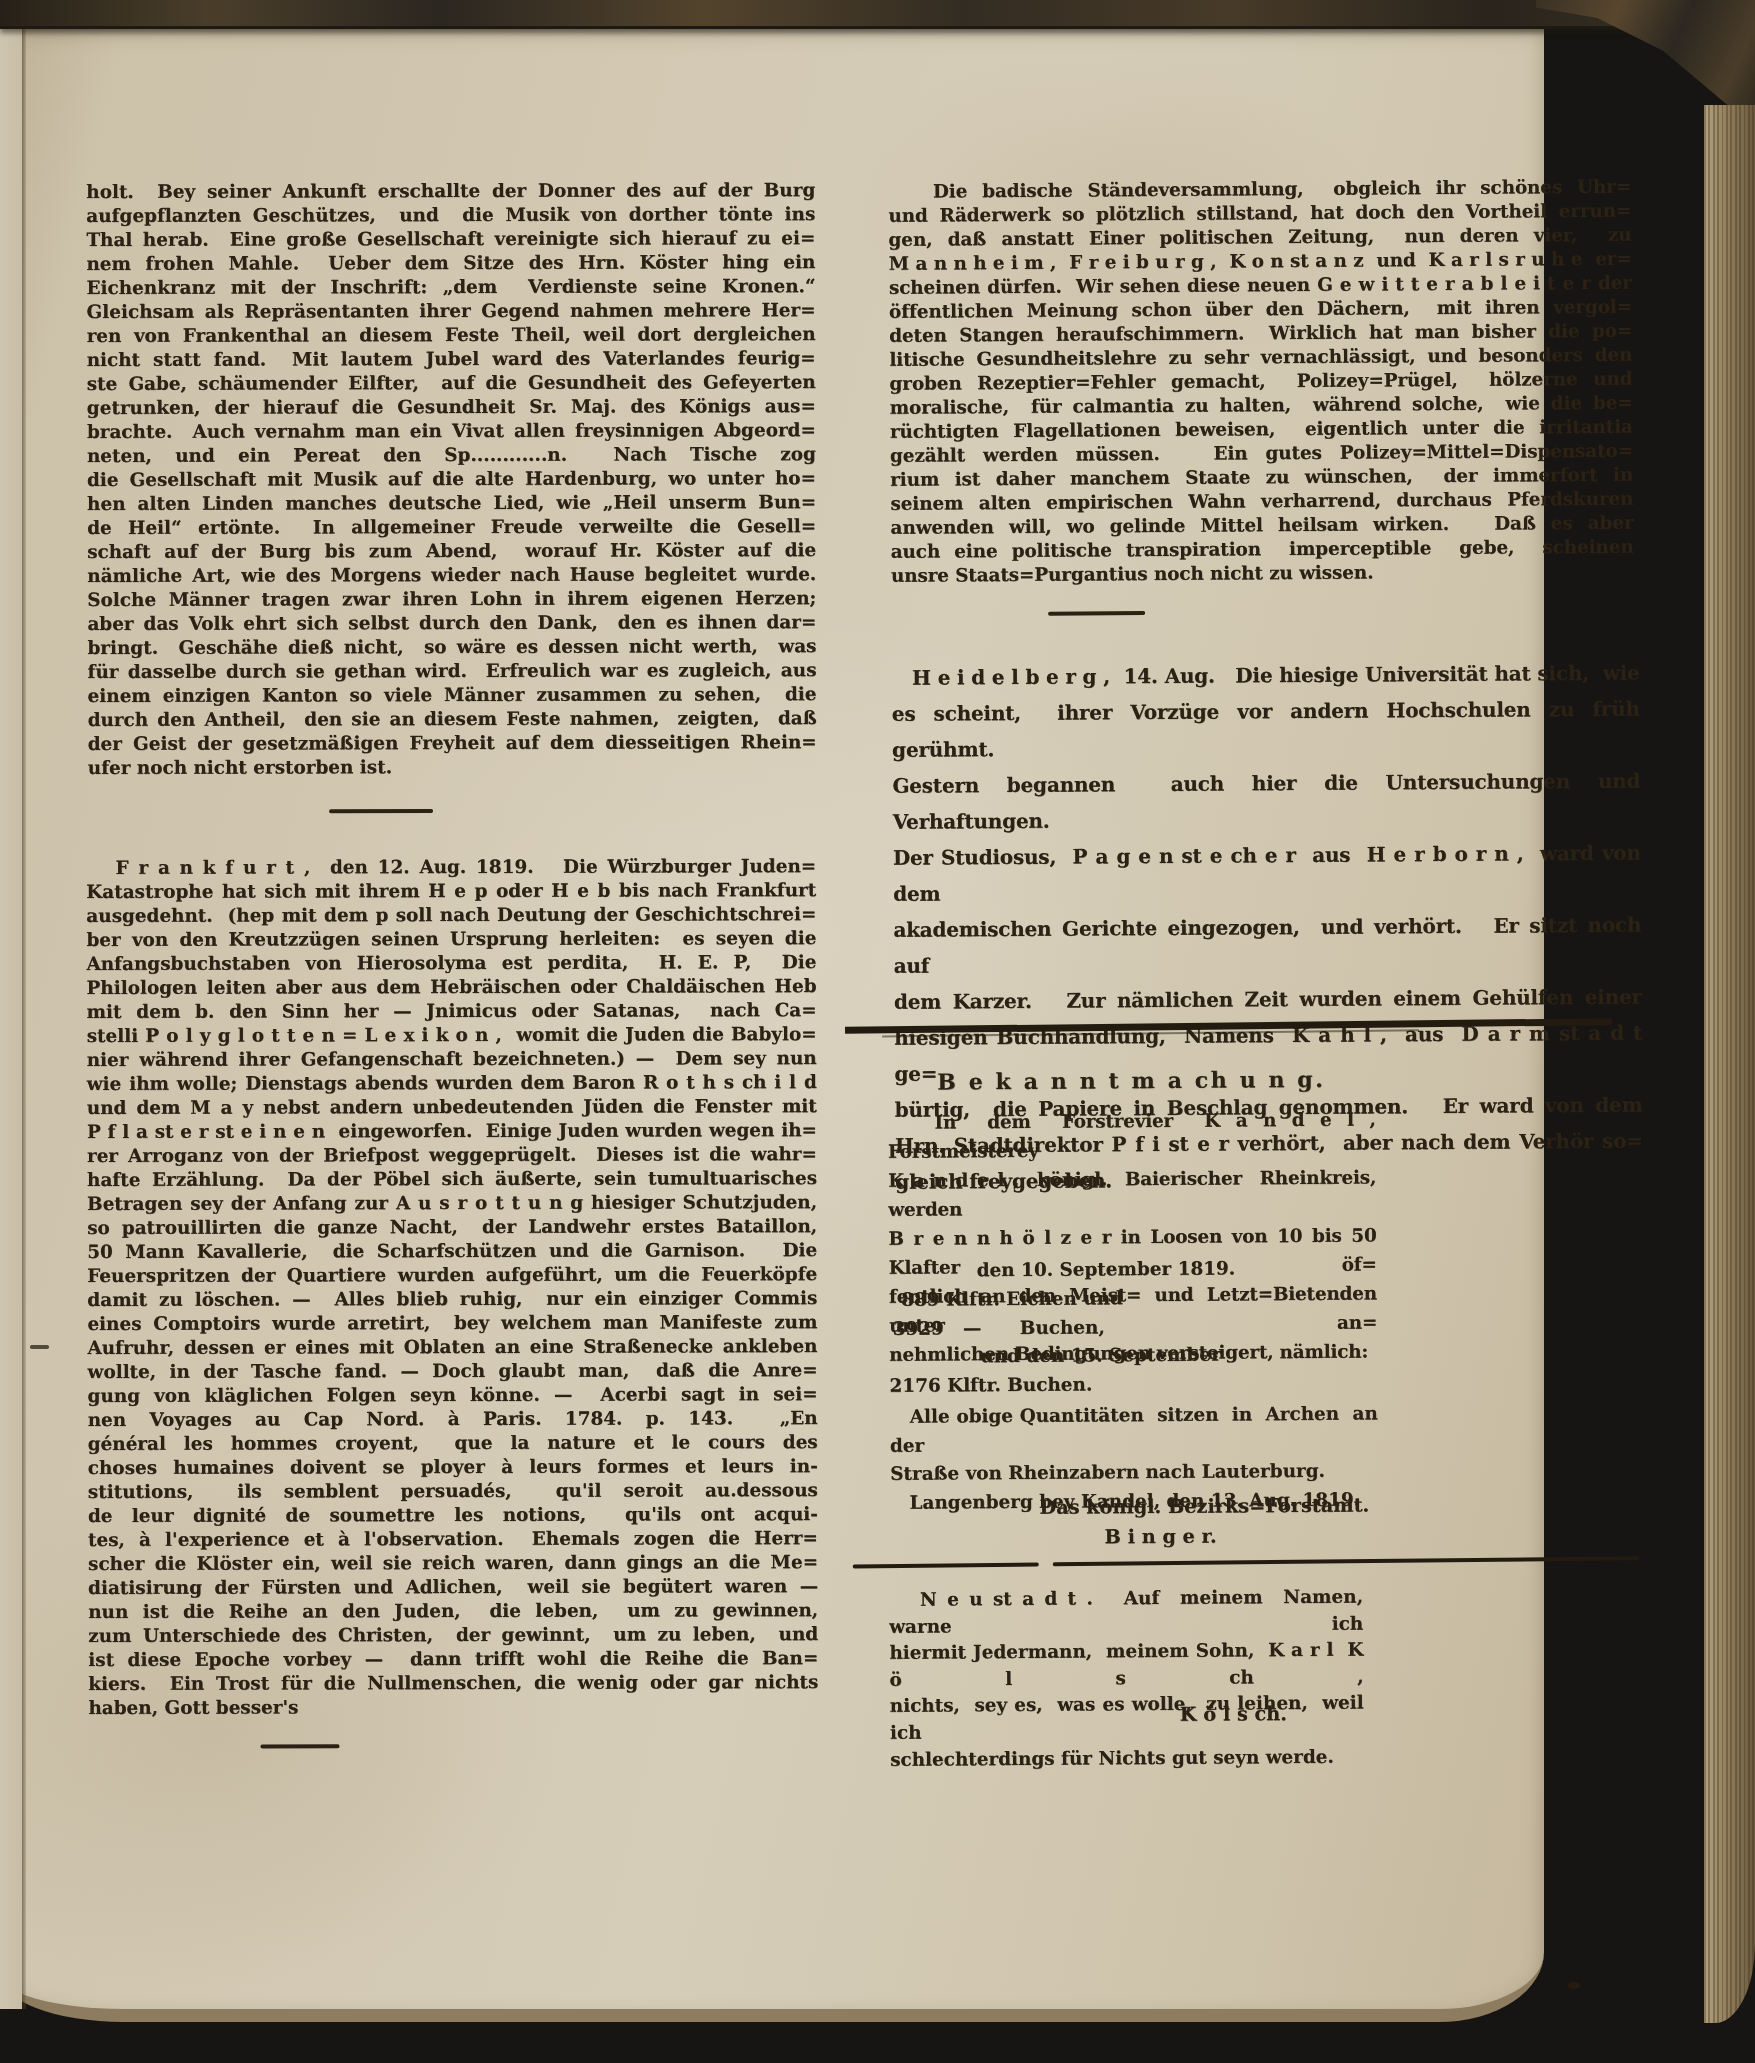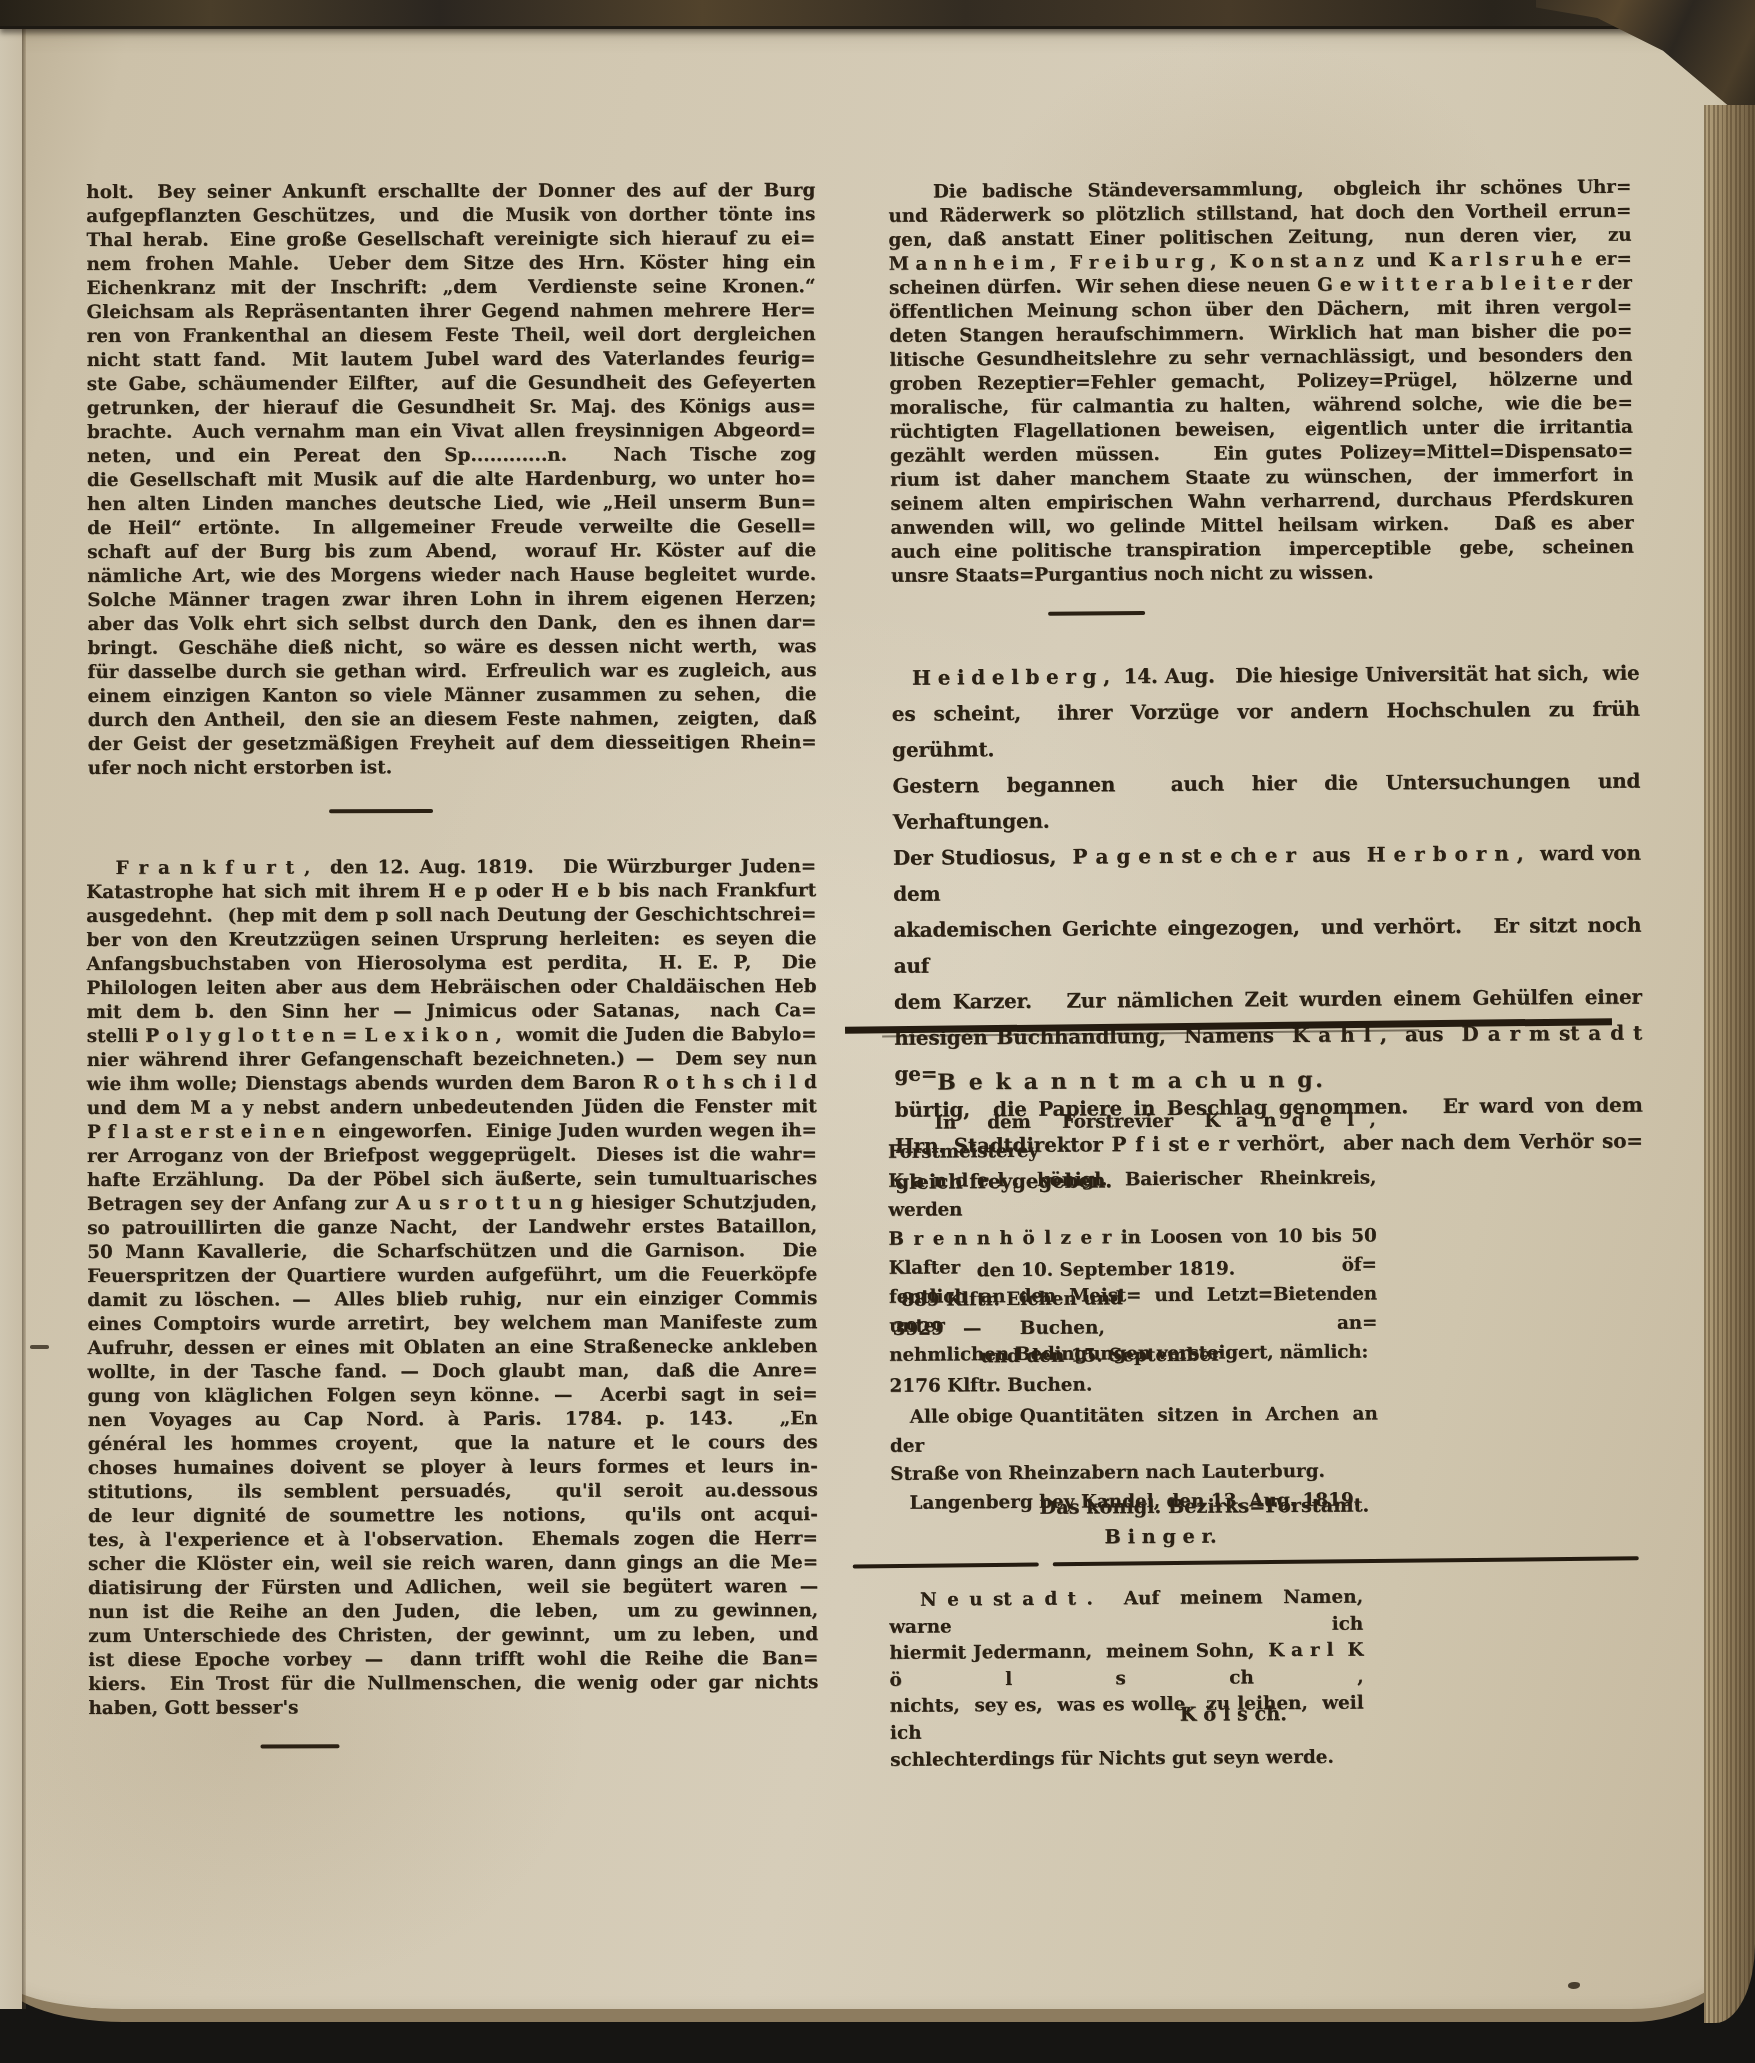"holt. Bey seiner Ankunft erschallte" .page { width: 1736px -> 1544px }
